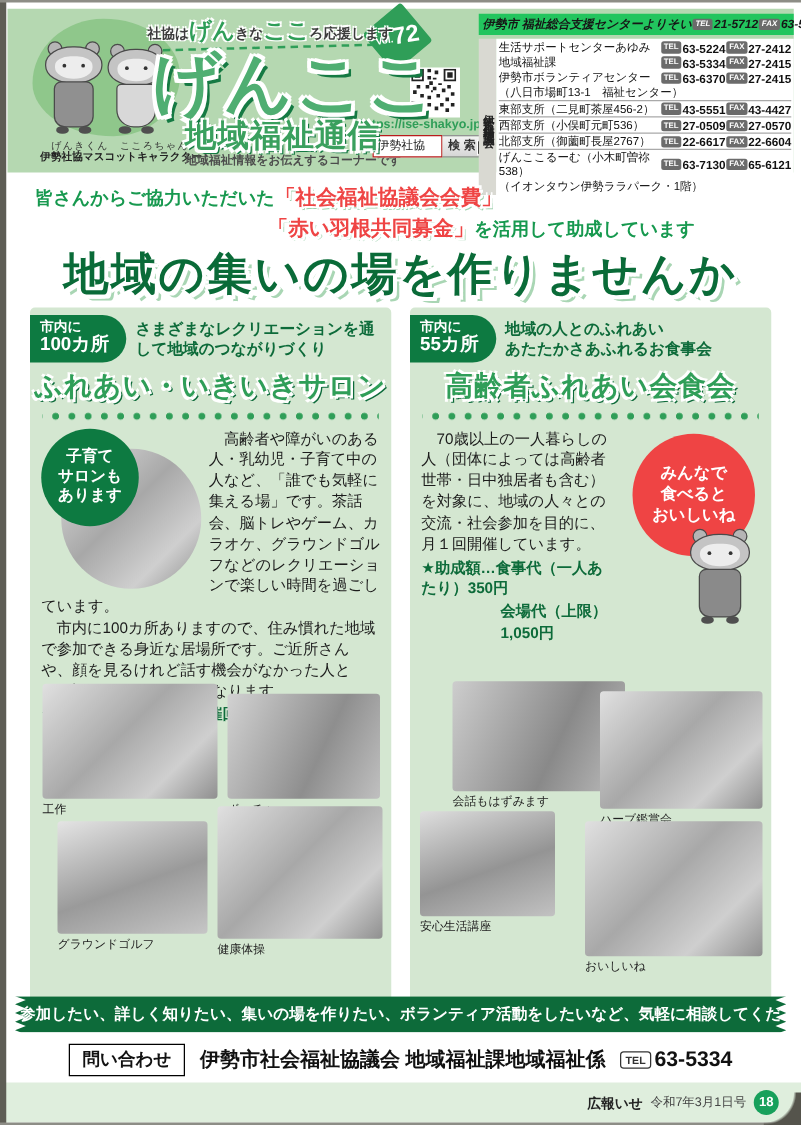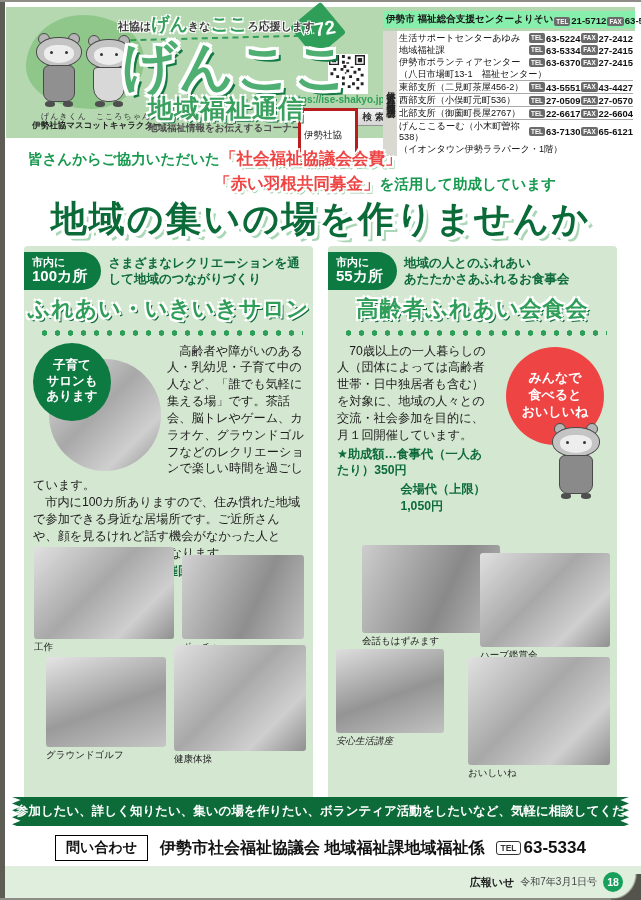"伊勢市 福祉総合支援センターよりそい" .ct-head { align-items: flex-end -> center; background: #86efac -> #22c55e; font-style: none -> italic }
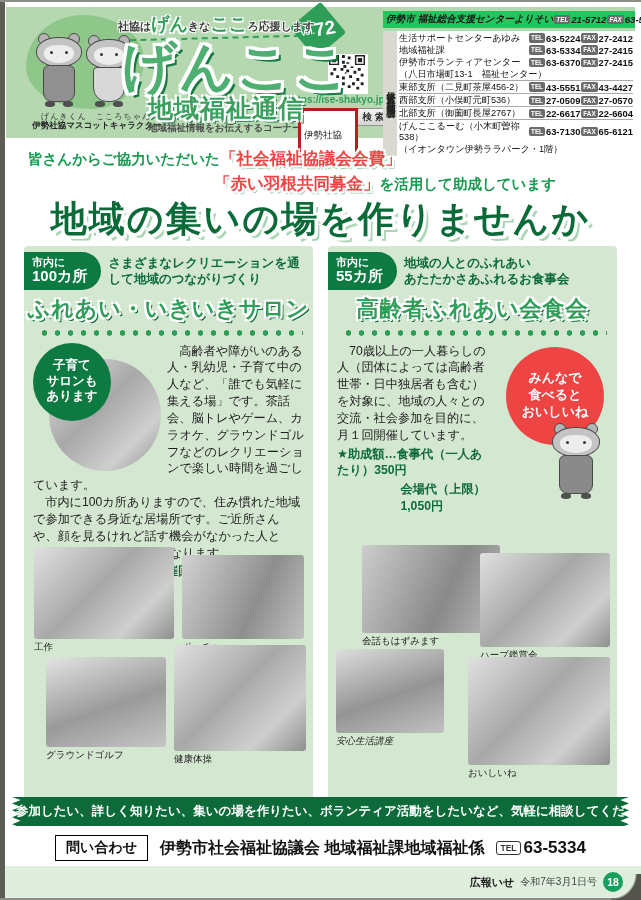"伊勢社協" .s-input { border: 3px solid #b91c1c -> 1px solid #b91c1c; padding: 18px 3px -> 1px 3px }
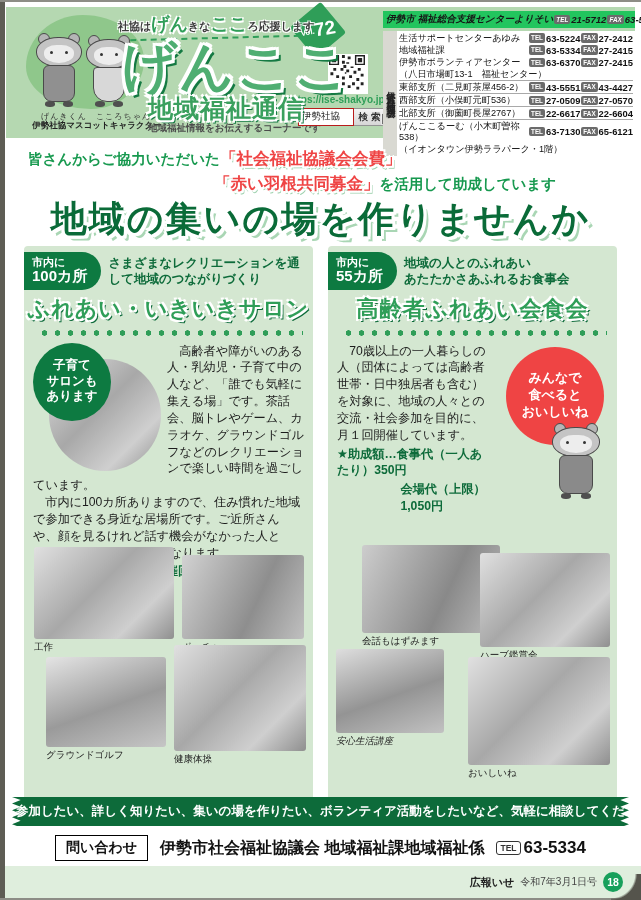"安心生活講座" .panel.right .ph2 { font-style: italic -> none }
